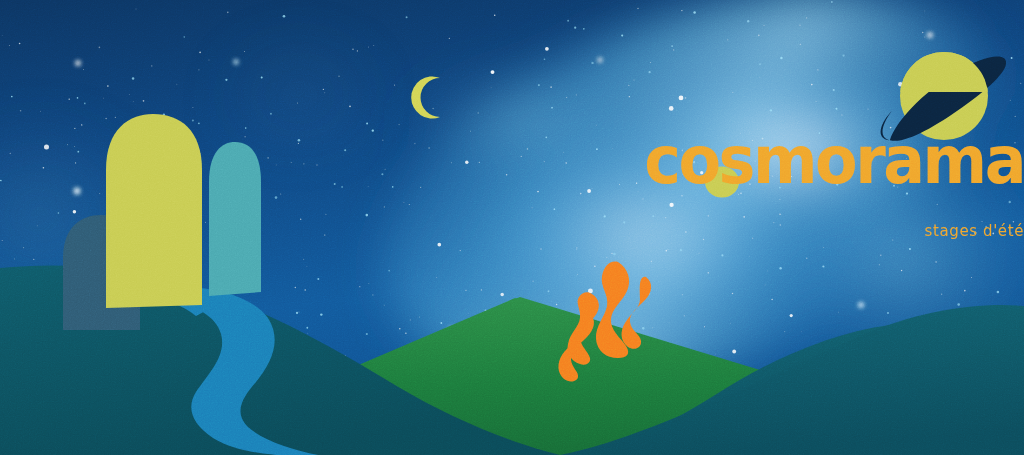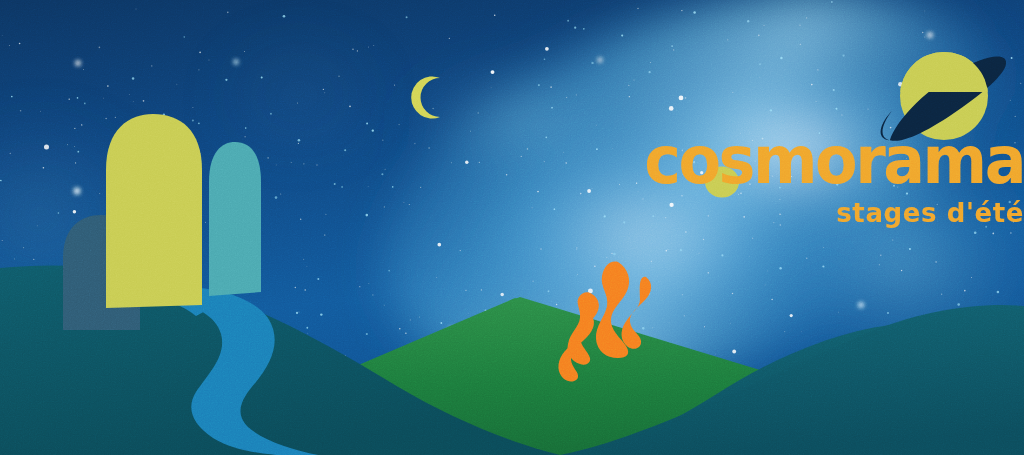"stages d'été" .subtitle { font-size: 26px -> 15px; font-weight: bold -> normal; margin: 8px 0 0 0 -> 32px 0 0 0 }
